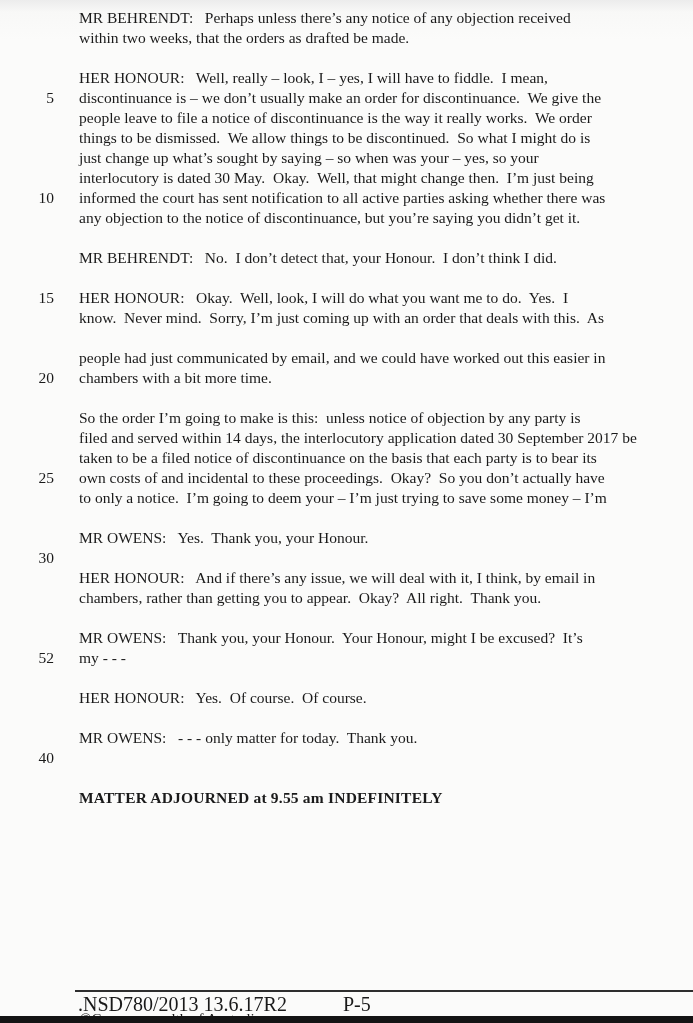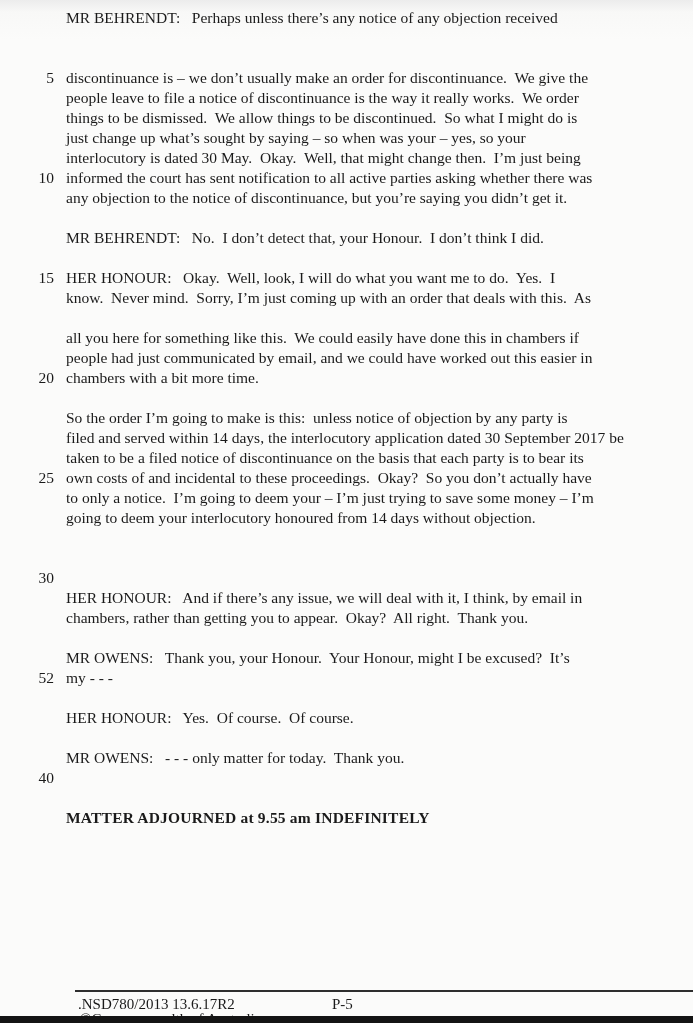"MR BEHRENDT: Perhaps unless there’s" .txt { margin-left: 12px -> 25px }
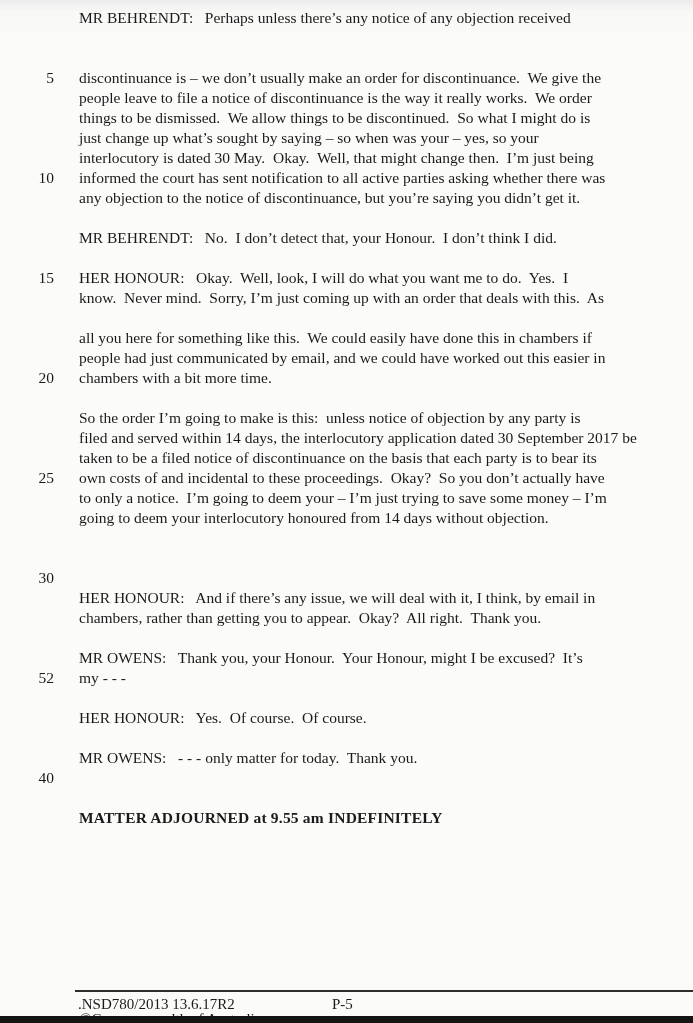"within two weeks, that the" span.txt { html: none -> <span>within two weeks, that the orders as drafted be made.</span> }
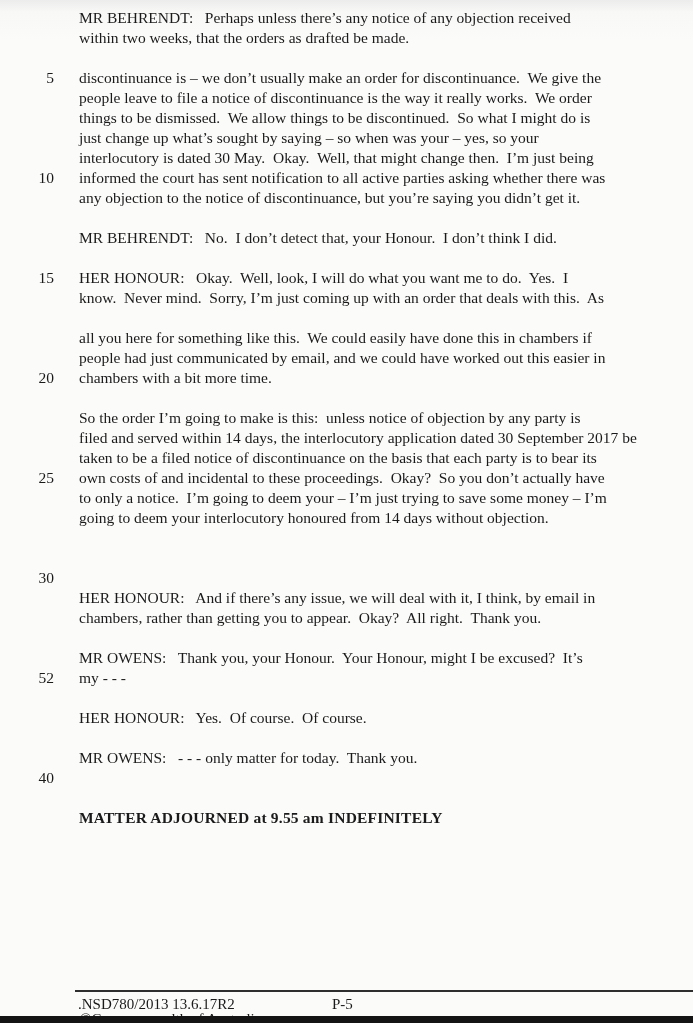"HER HONOUR: Well, really –" div.line { html: none -> <div><span></span><span>HER HONOUR: Well, really – look, I – yes, I will have to fiddle. I mean,</span></div> }
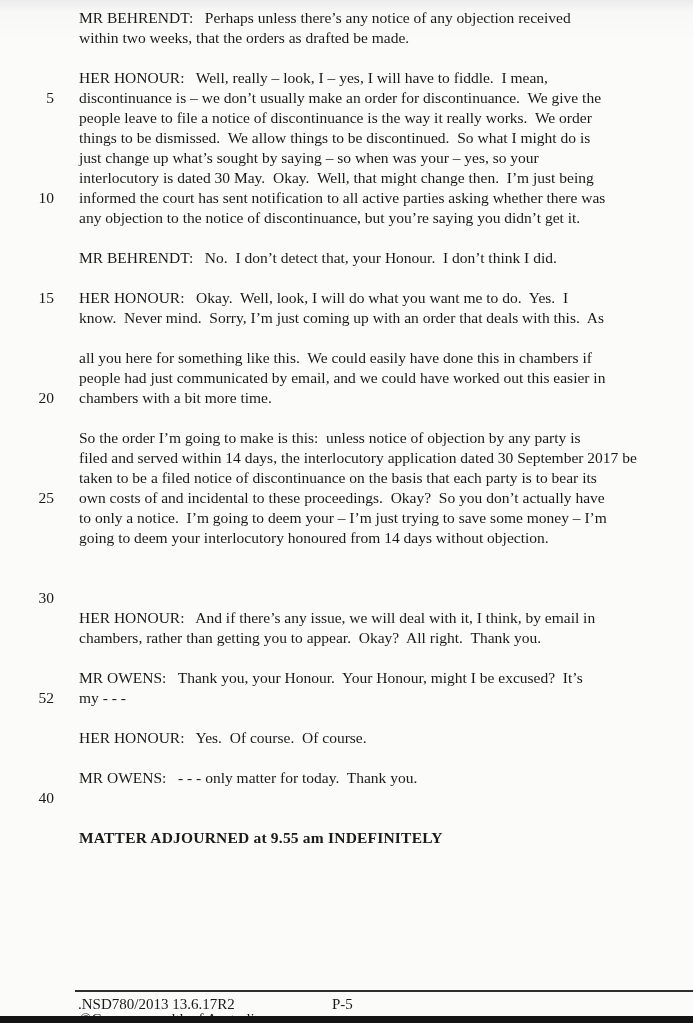"all you here for something" div.line { html: <div><span></span><span>all you here for something like this. We could easily have done this in chambers if</span></div> -> none }
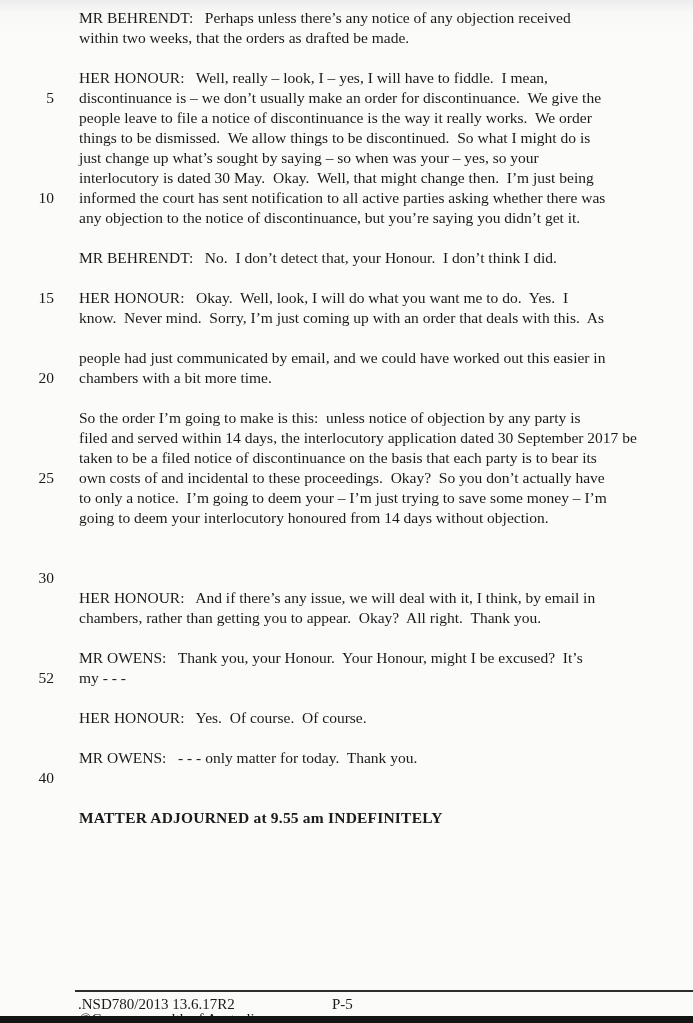"going to deem your interlocutory" div.line { html: <div><span></span><span>going to deem your interlocutory honoured from 14 days without objection.</span></div> -> none }
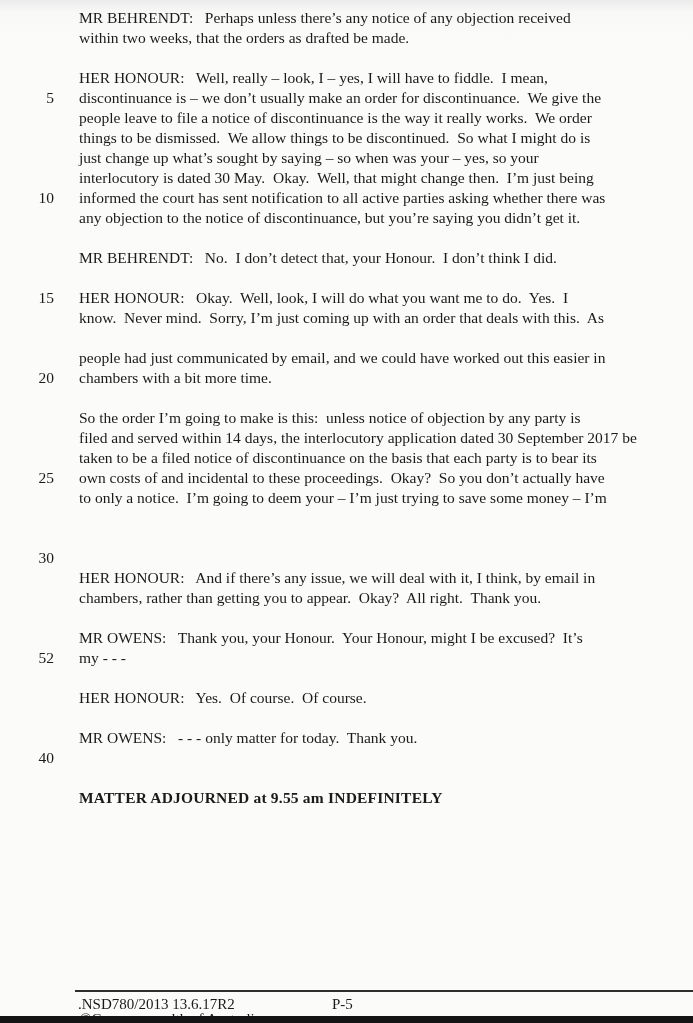"MR OWENS: Yes. Thank you," span.txt { html: none -> <span>MR OWENS: Yes. Thank you, your Honour.</span> }
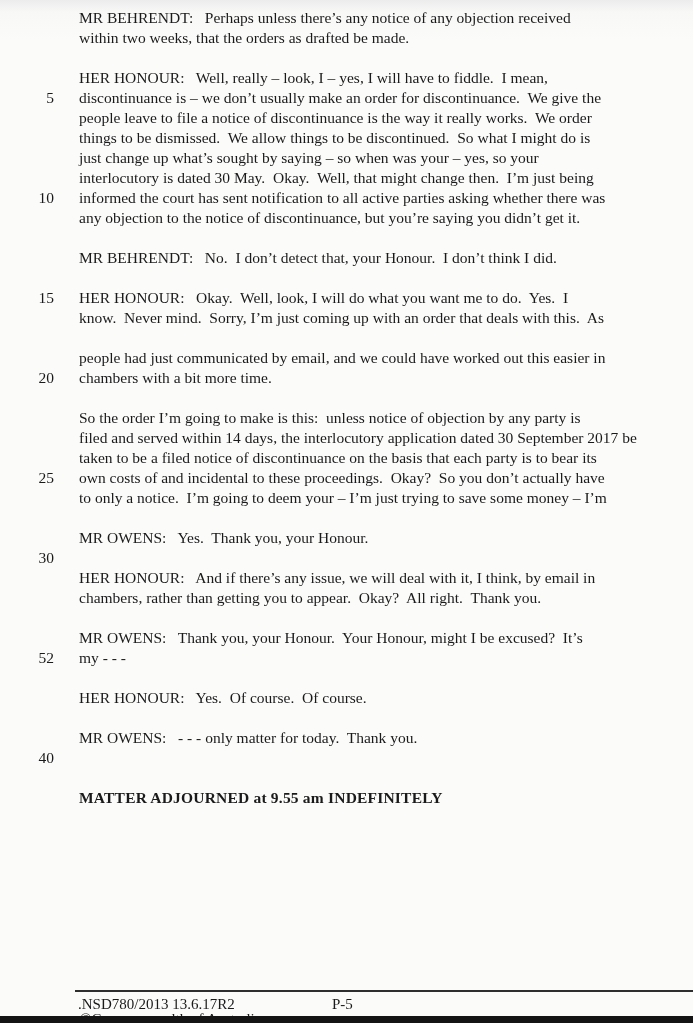".NSD780/2013 13.6.17R2" .footer { font-size: 15px -> 20px }
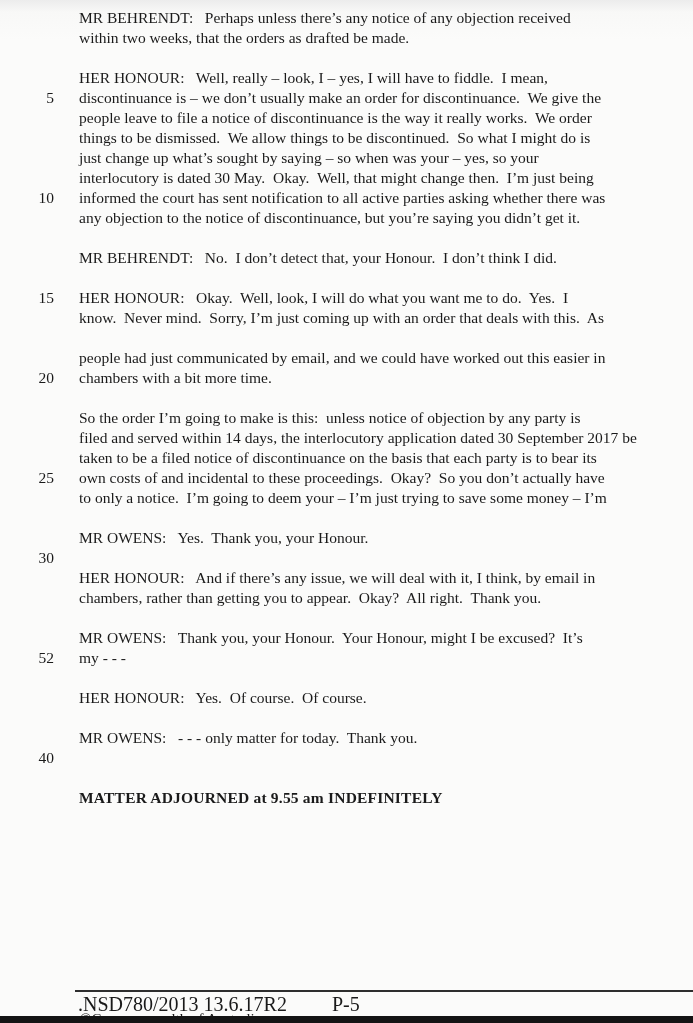"P-5" .pageno { left: 332px -> 343px }
